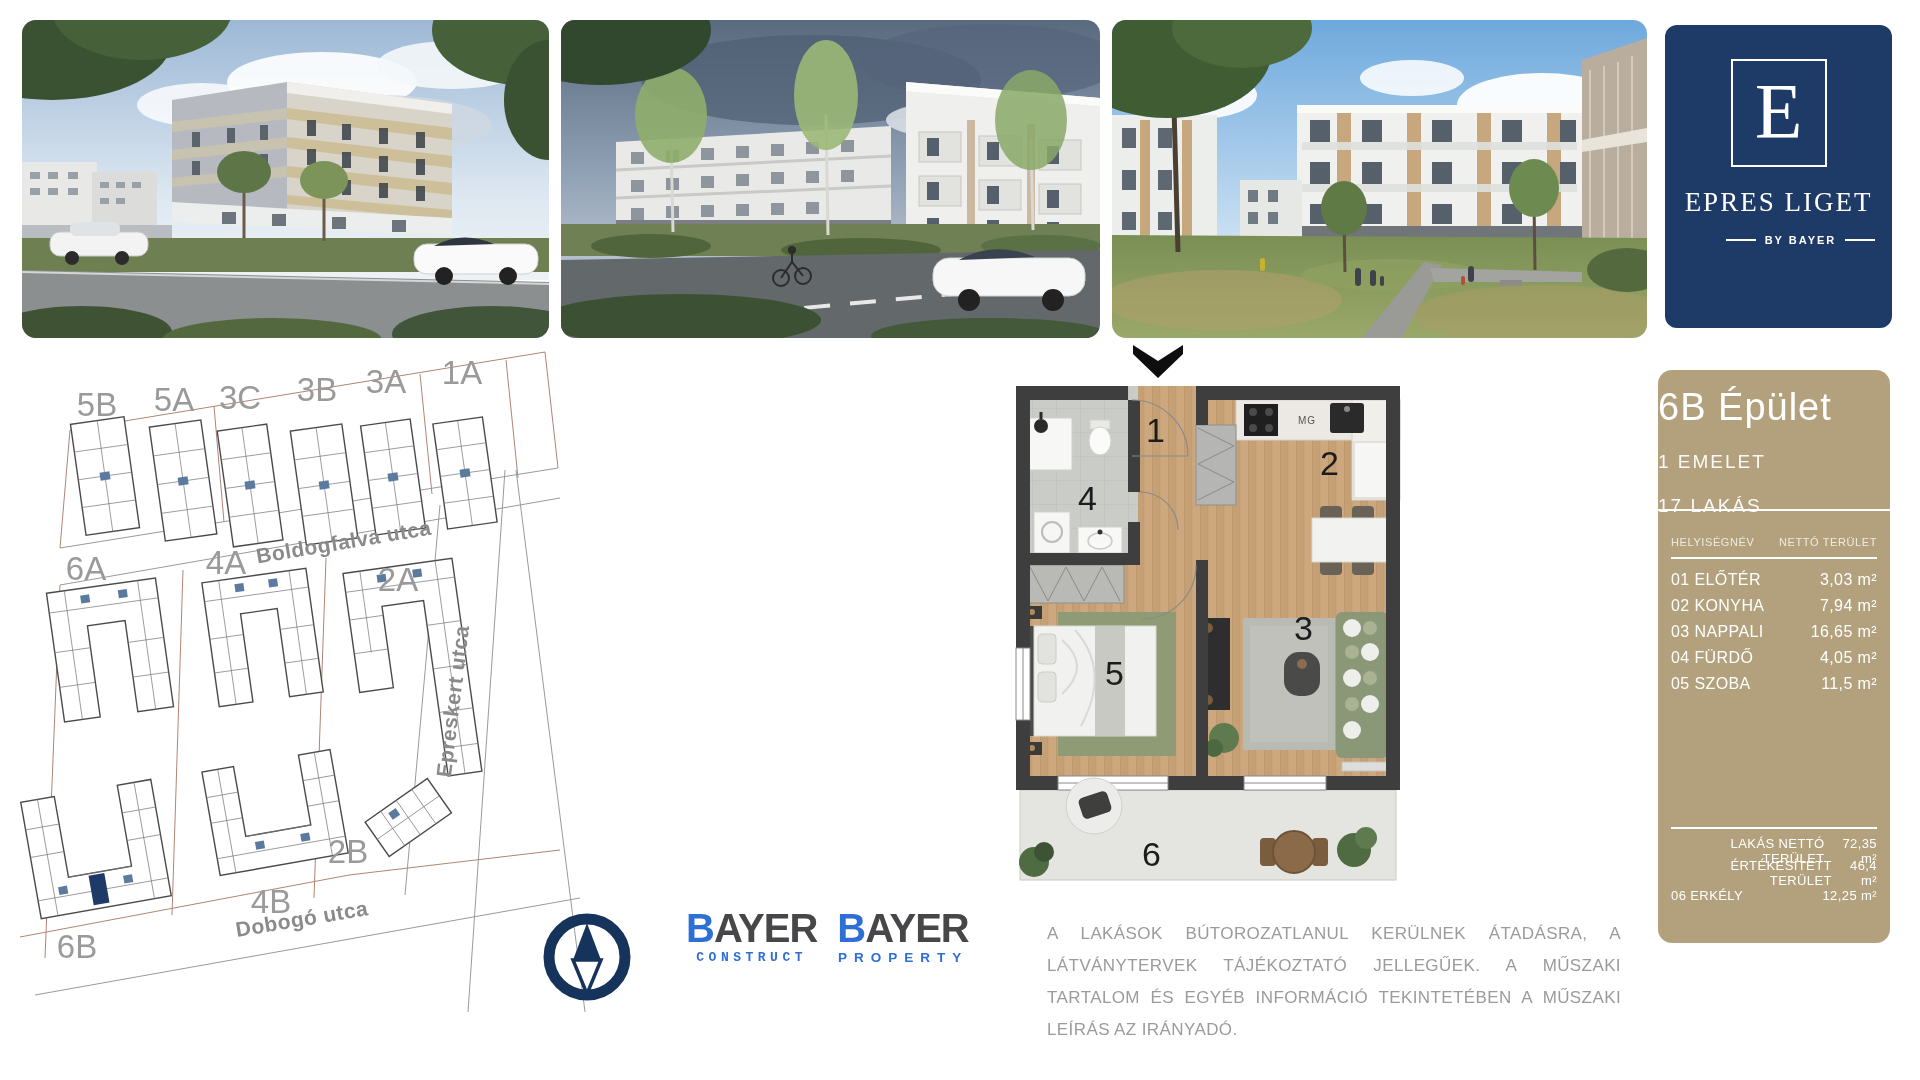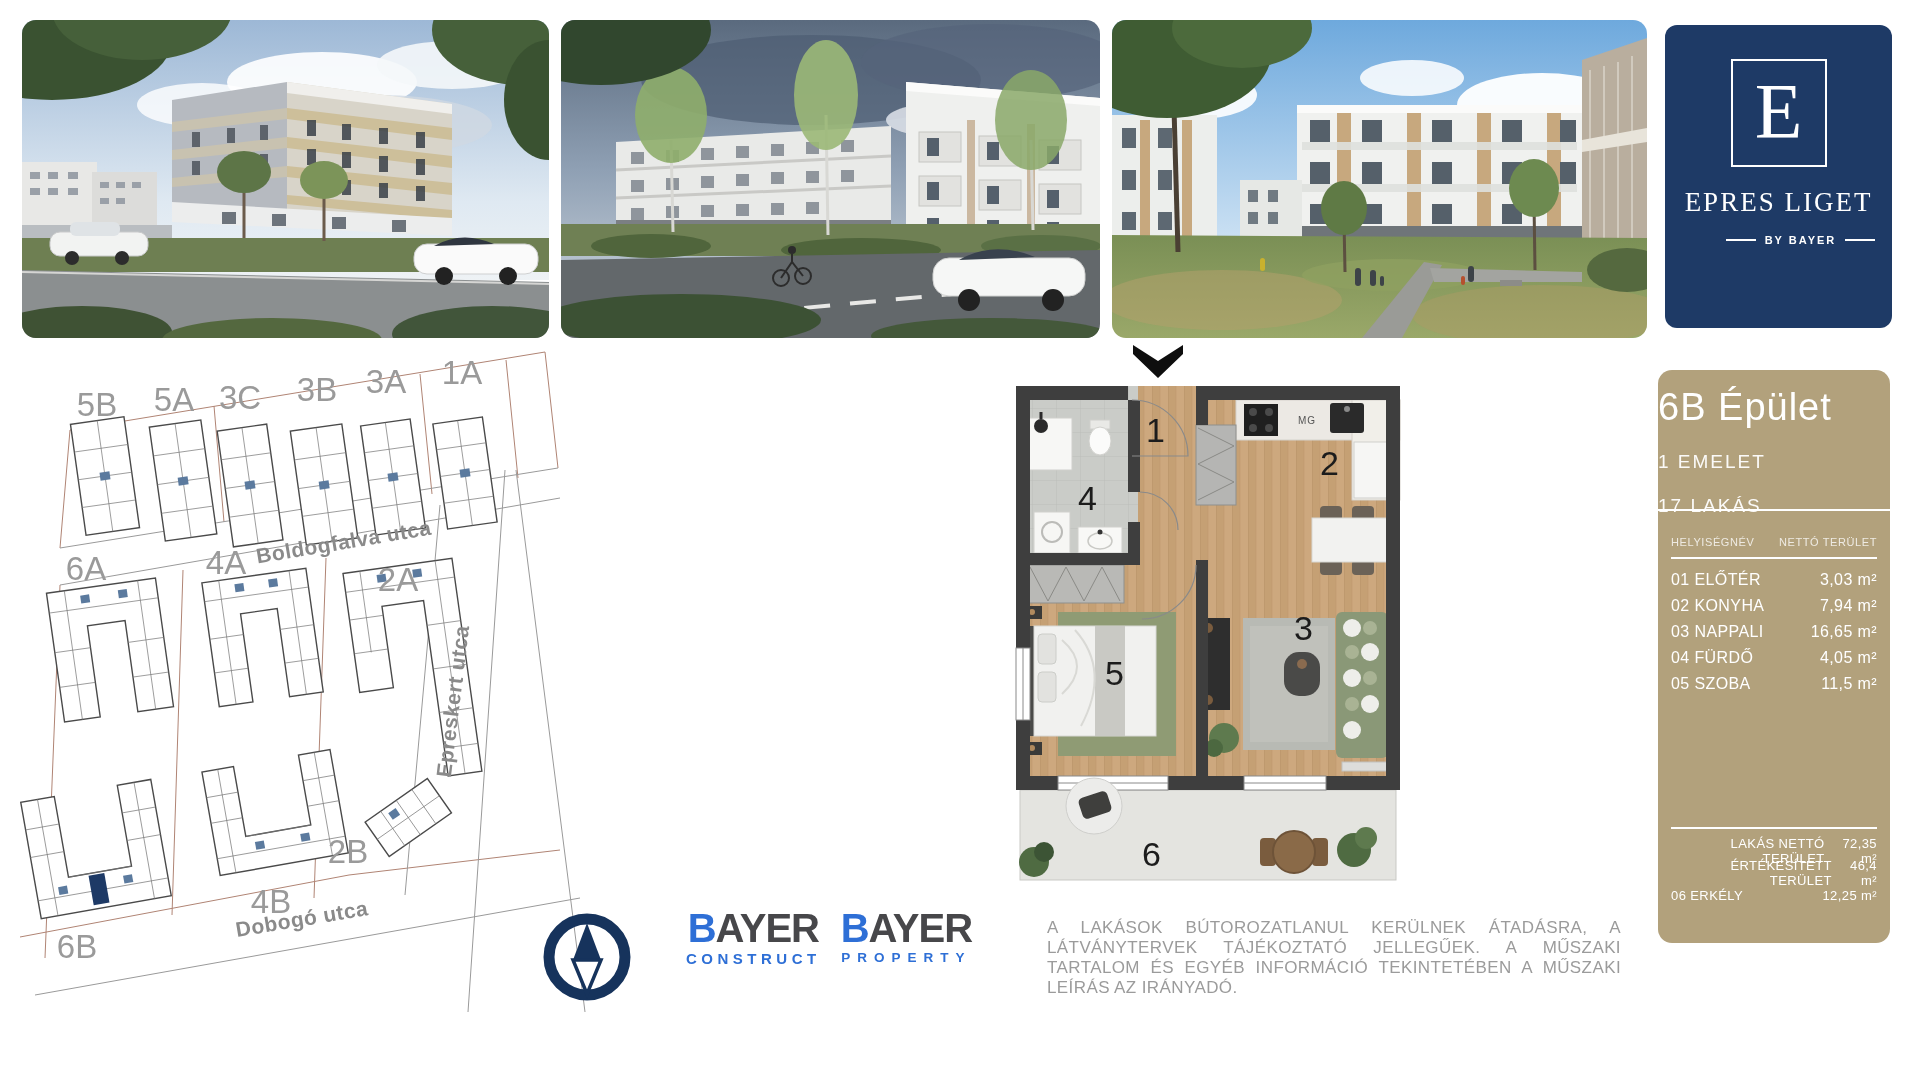"A LAKÁSOK BÚTOROZATLANUL KERÜLNEK" .disclaimer { line-height: 20px -> 32px }
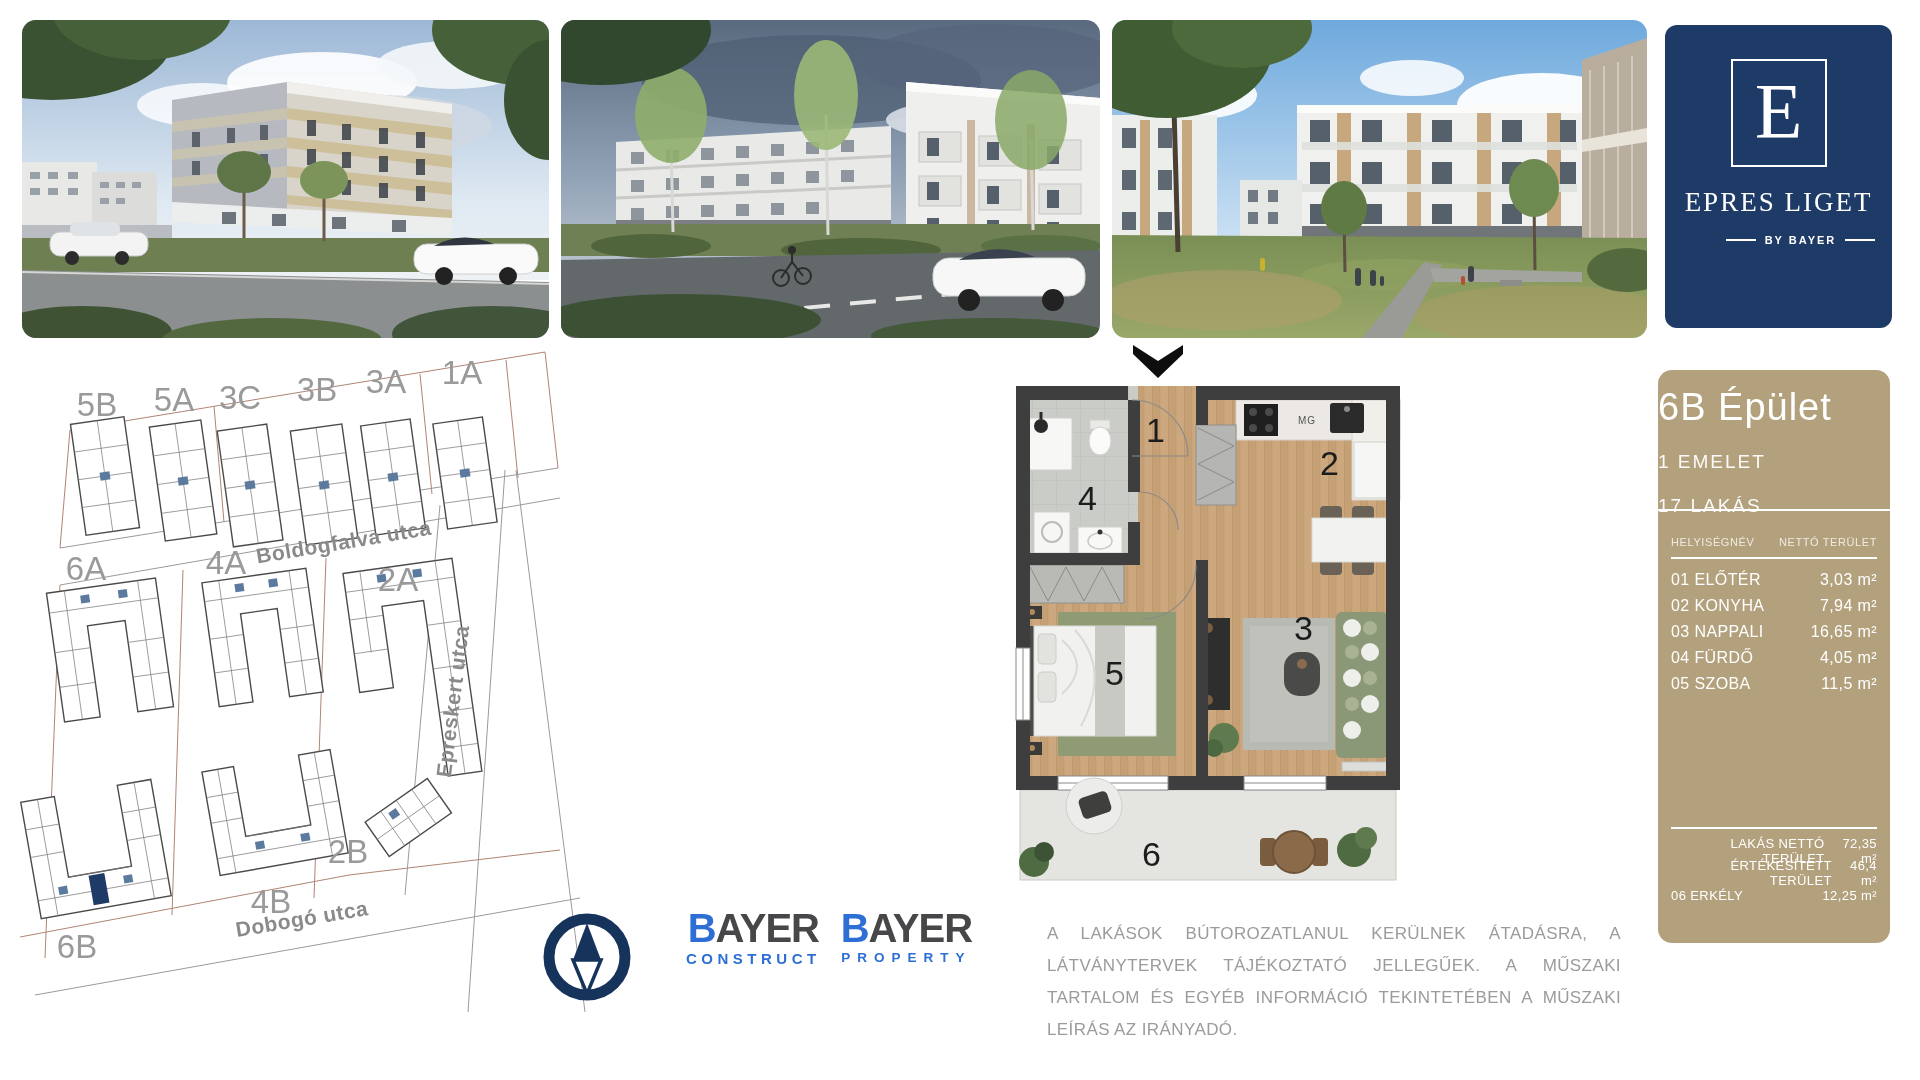"CONSTRUCT" .sub-construct { font-family: none -> Liberation Mono, monospace; font-size: 15px -> 13px }
